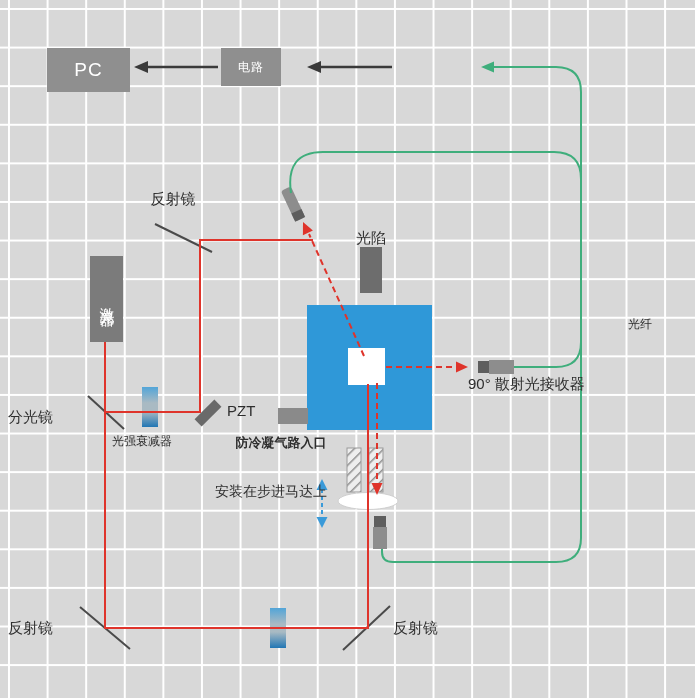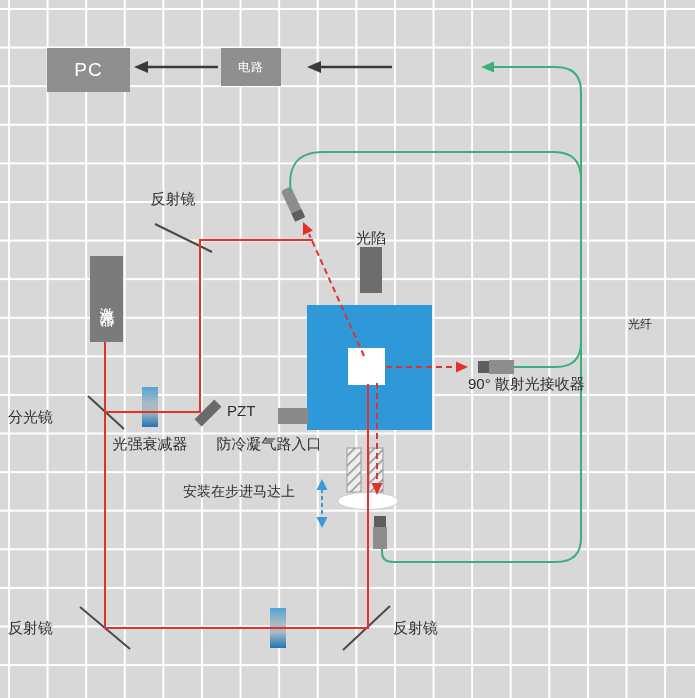"光强衰减器" div.lbl { font-size: 15px -> 12px; left: 108px -> 100px }
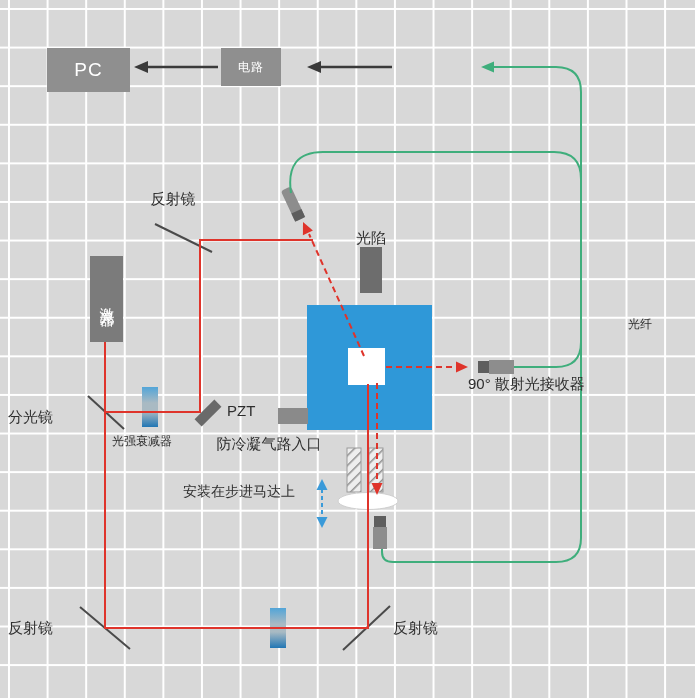"防冷凝气路入口" div.lbl { font-size: 15px -> 13px; font-weight: none -> bold; left: 216px -> 228px }
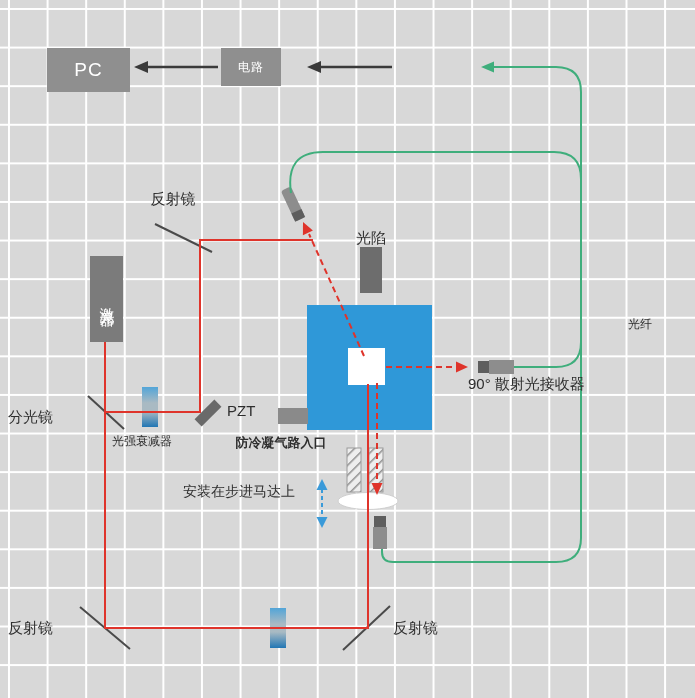"安装在步进马达上" div.lbl { left: 176px -> 208px }
